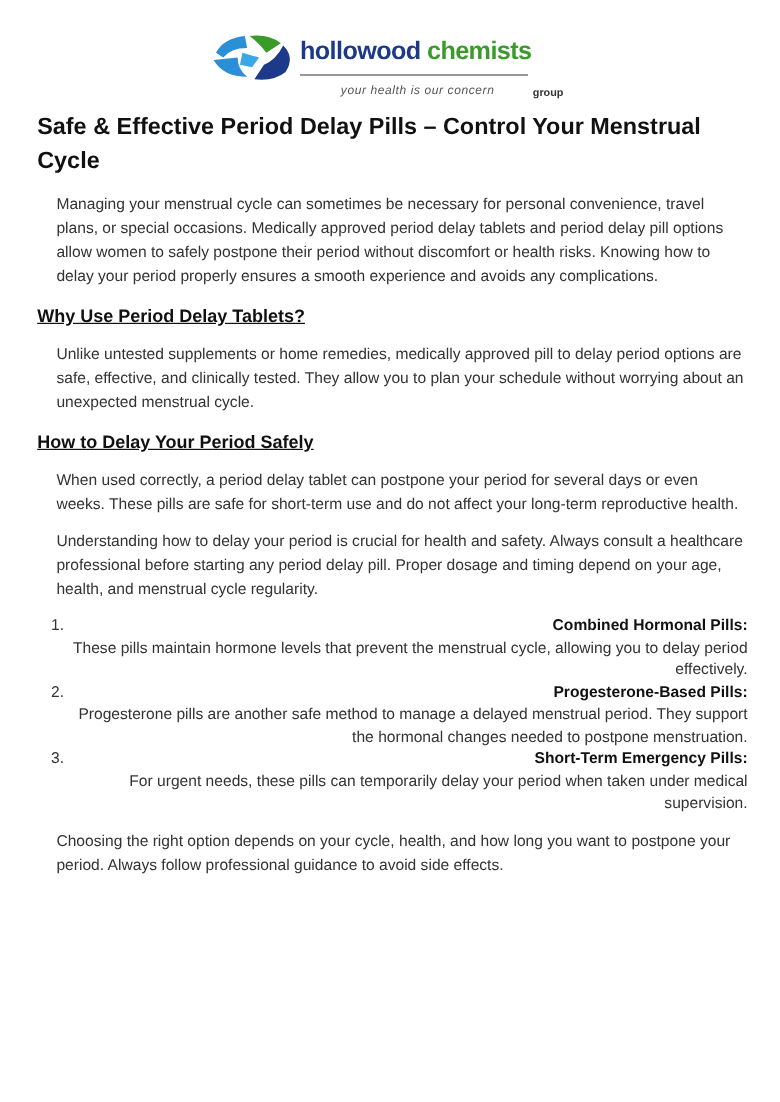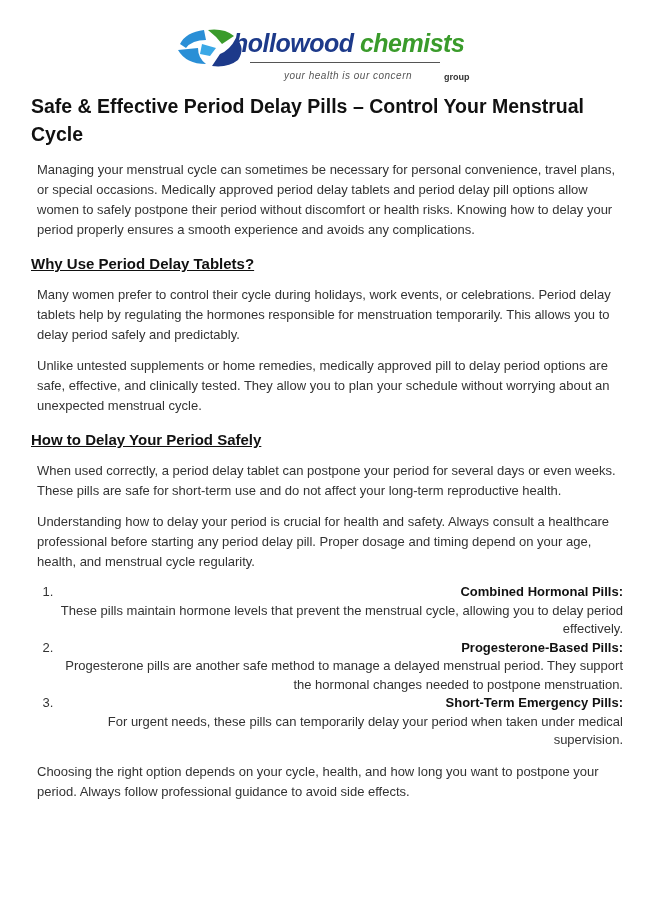"hollowood chemists" .logo-word { font-size: 25px -> 21px; font-style: italic -> none; left: 57px -> 74px }
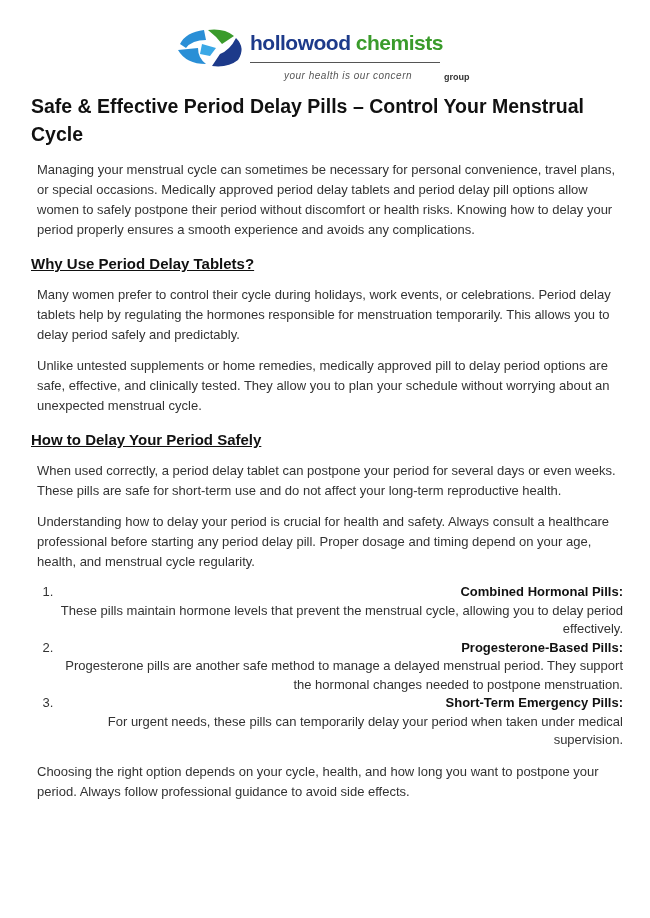"Managing your menstrual cycle can" p { margin: 0 0 11px 6px -> 0 0 11px 16px }
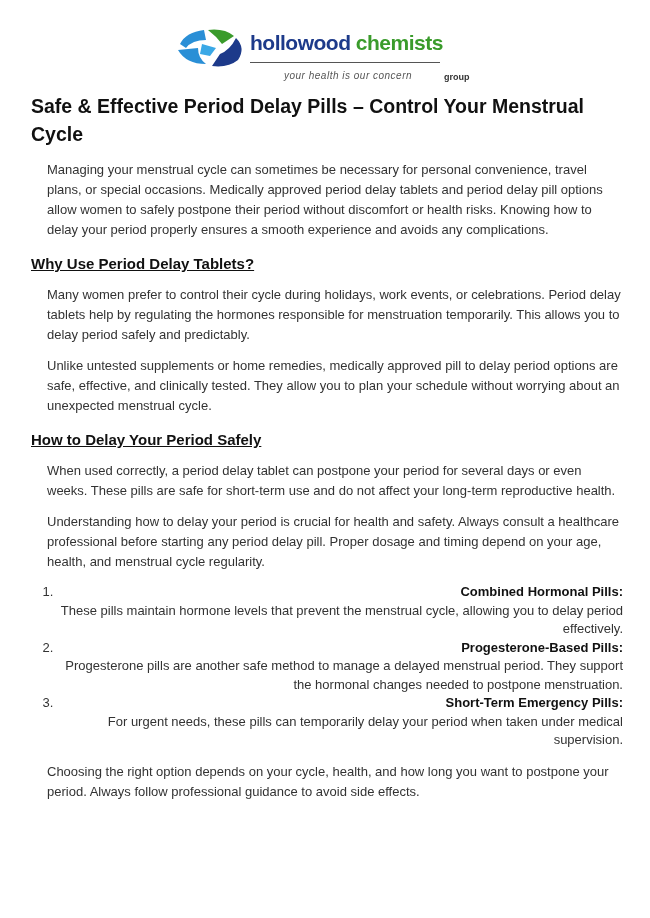"Many women prefer to control" p { html: <p>Many women prefer to control their cycle during holidays, work events, or celebrations. Period delay tablets help by regulating the hormones responsible for menstruation temporarily. This allows you to delay period safely and predictably.</p> -> none }
